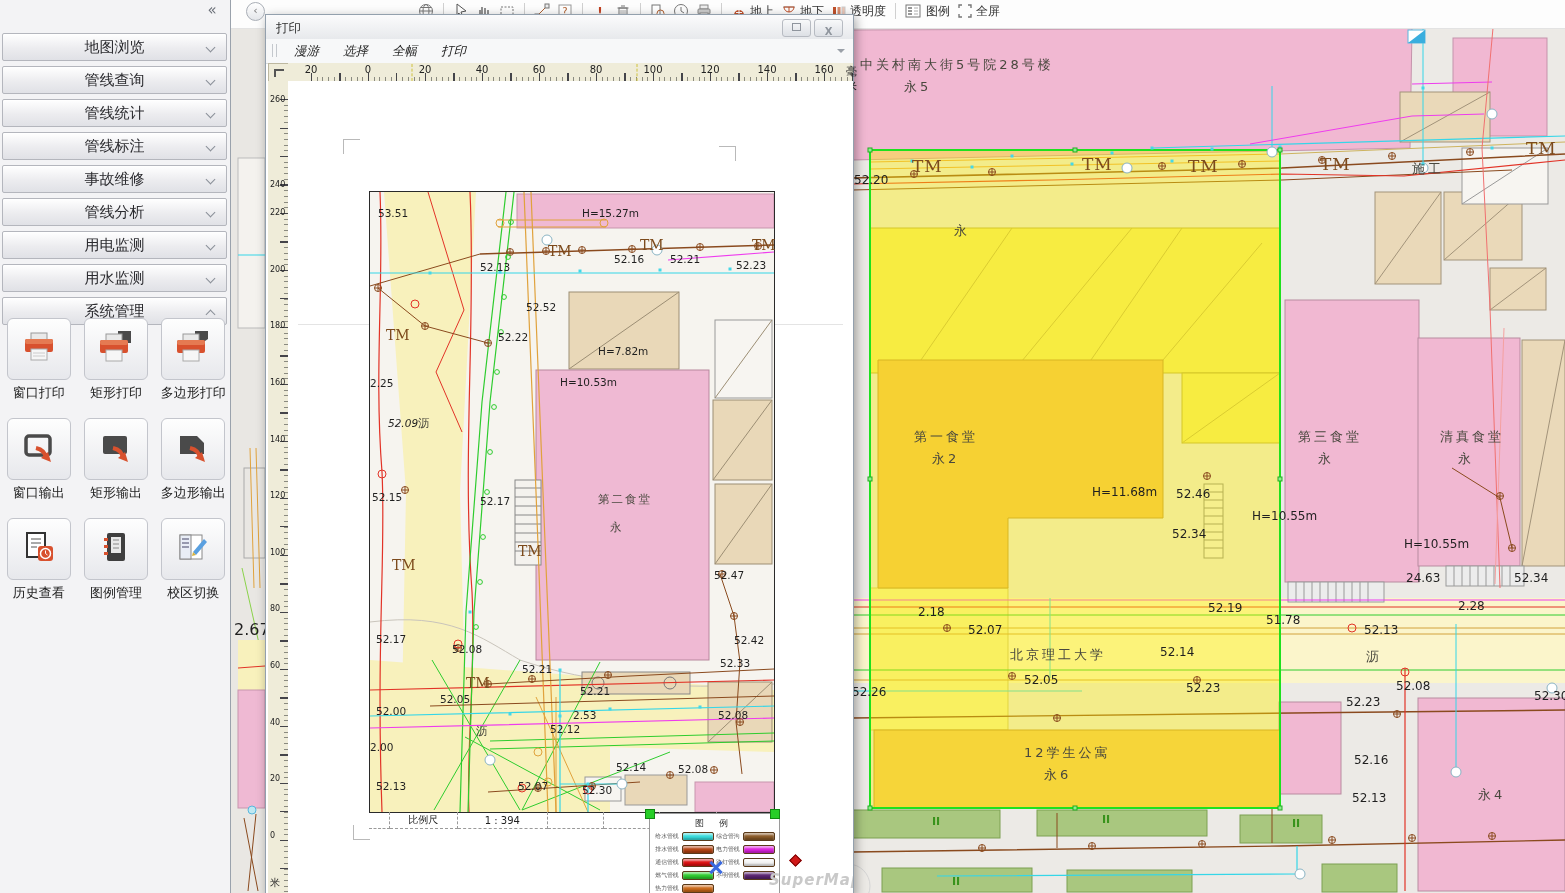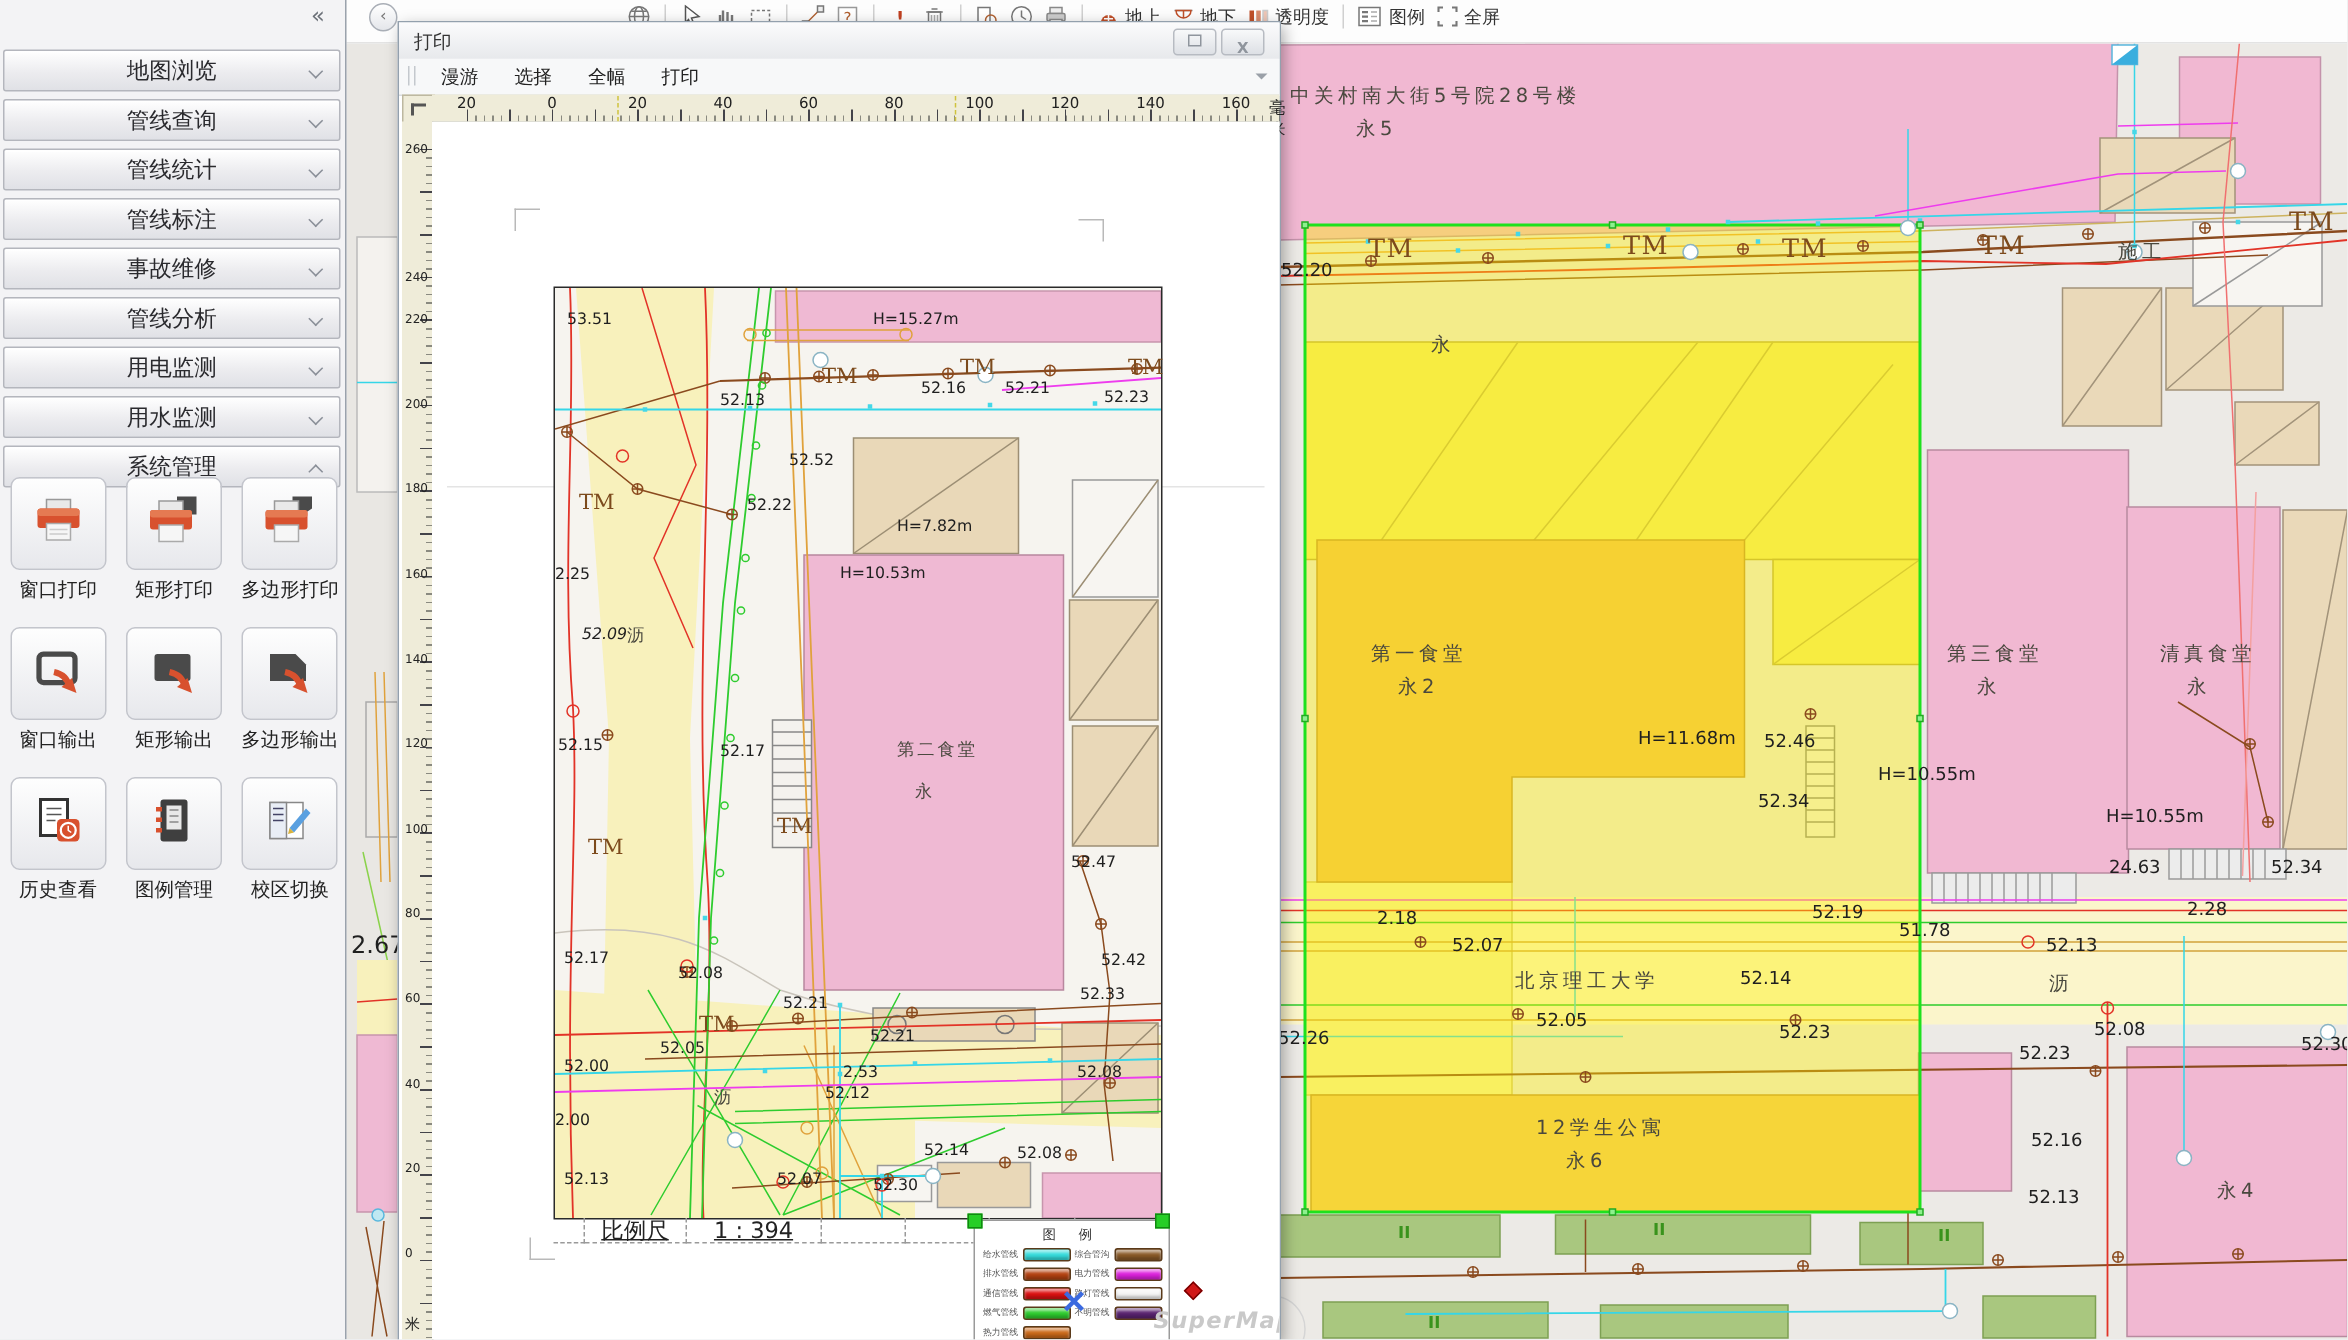"漫游" #menu-items { font-style: none -> italic }
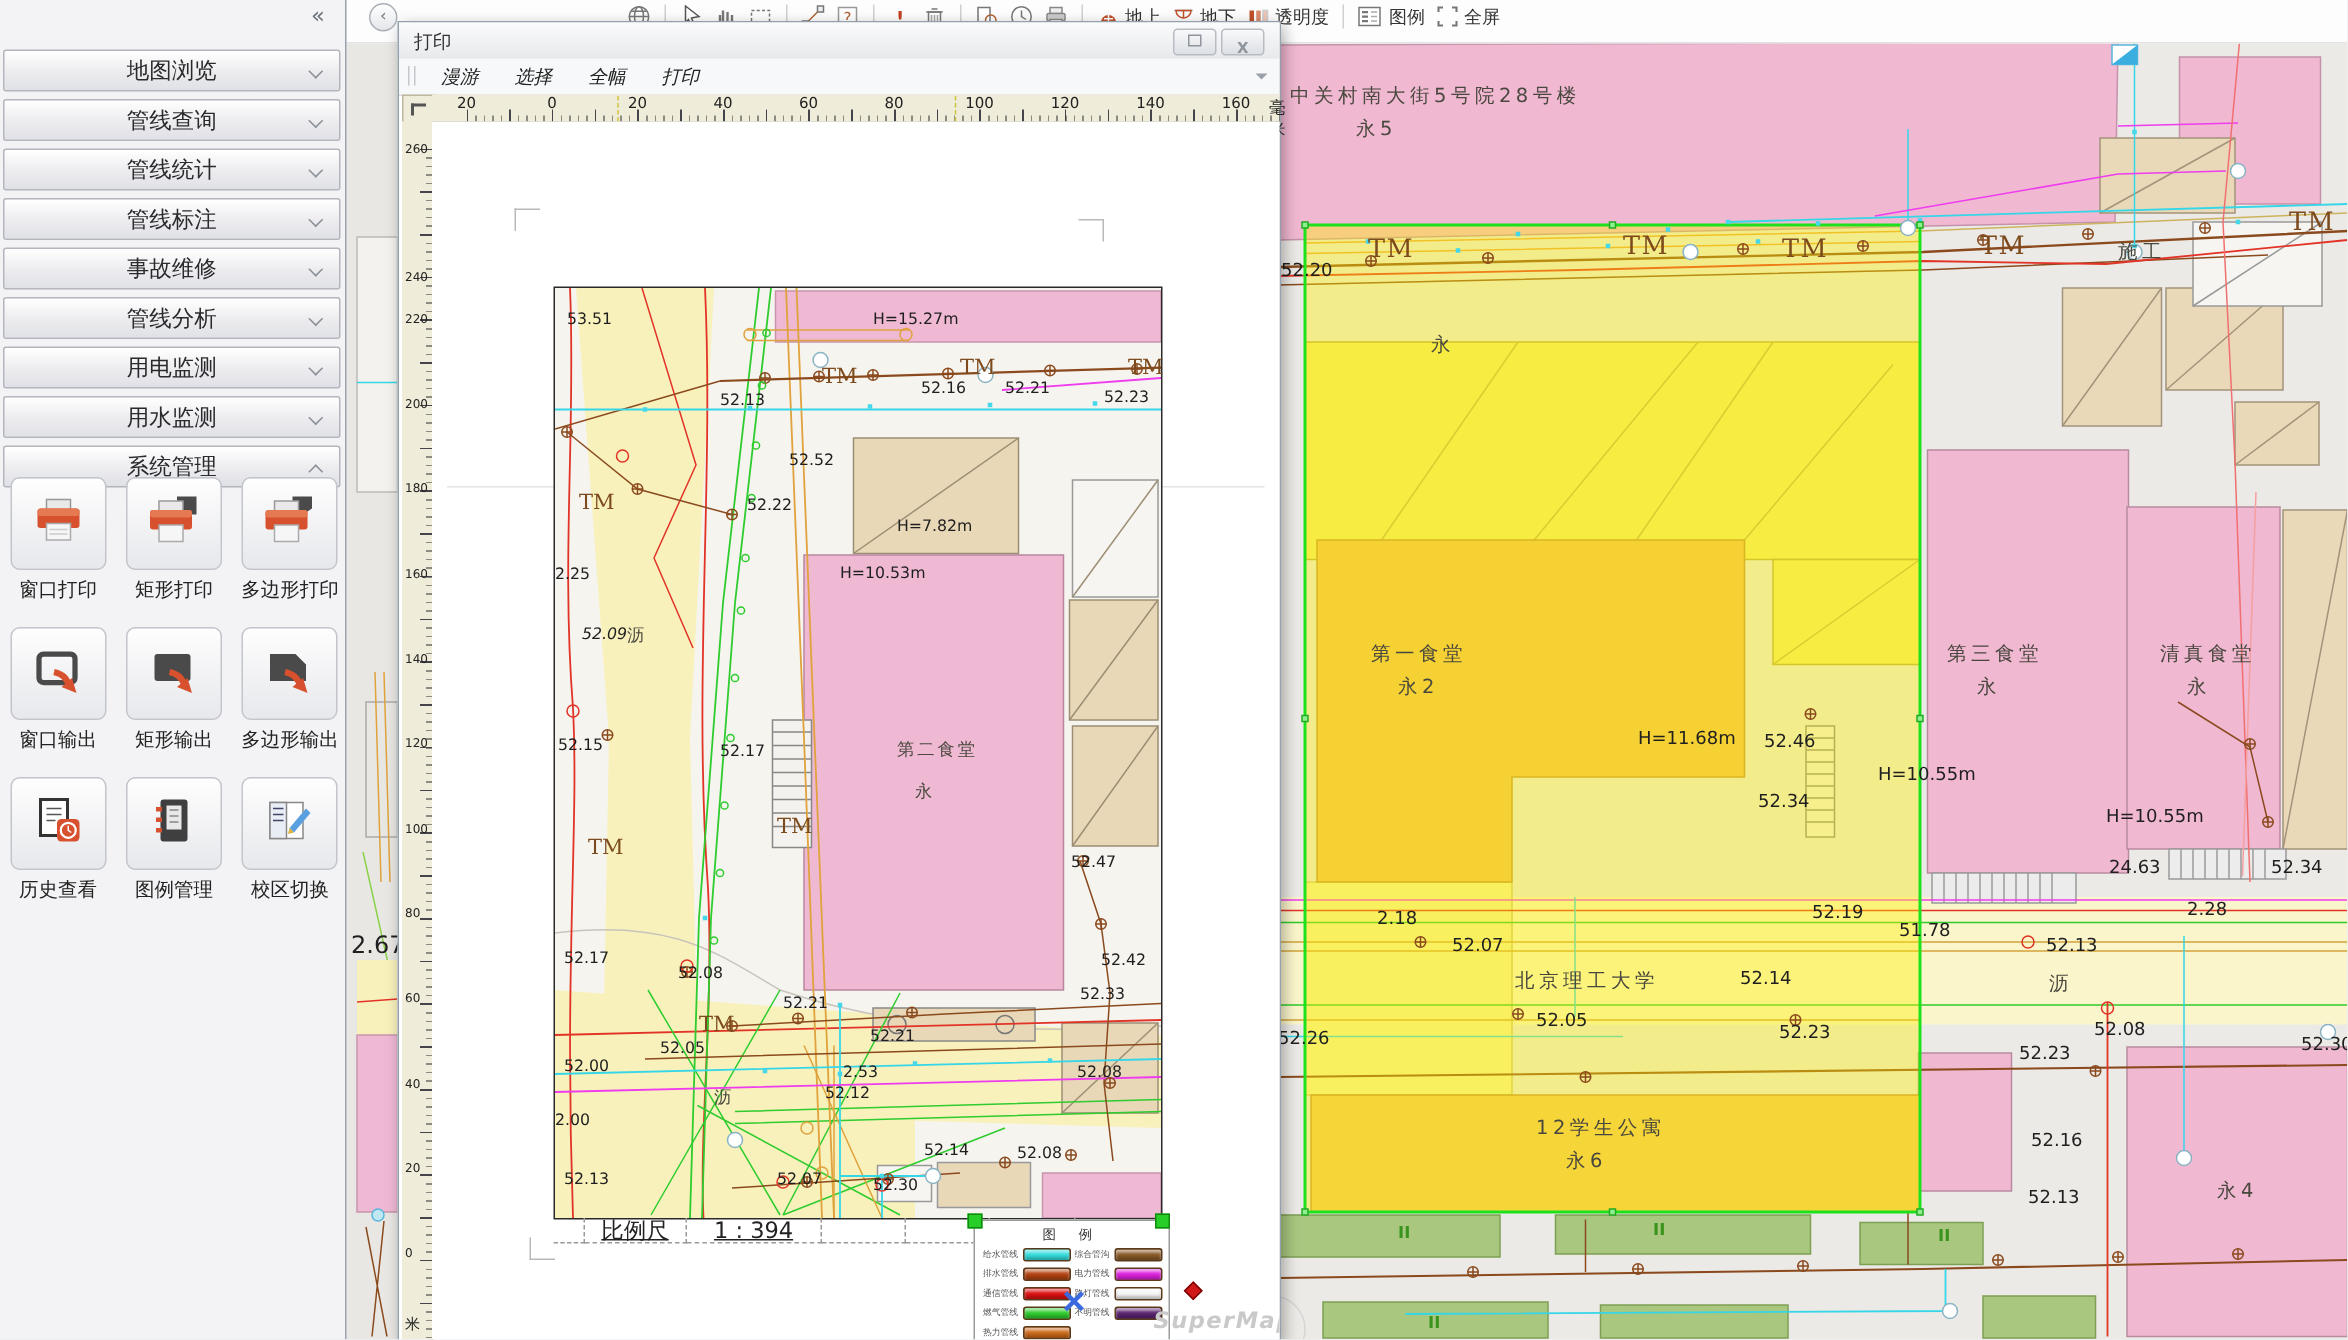"2.53" span.lb { left: 192px -> 203px }
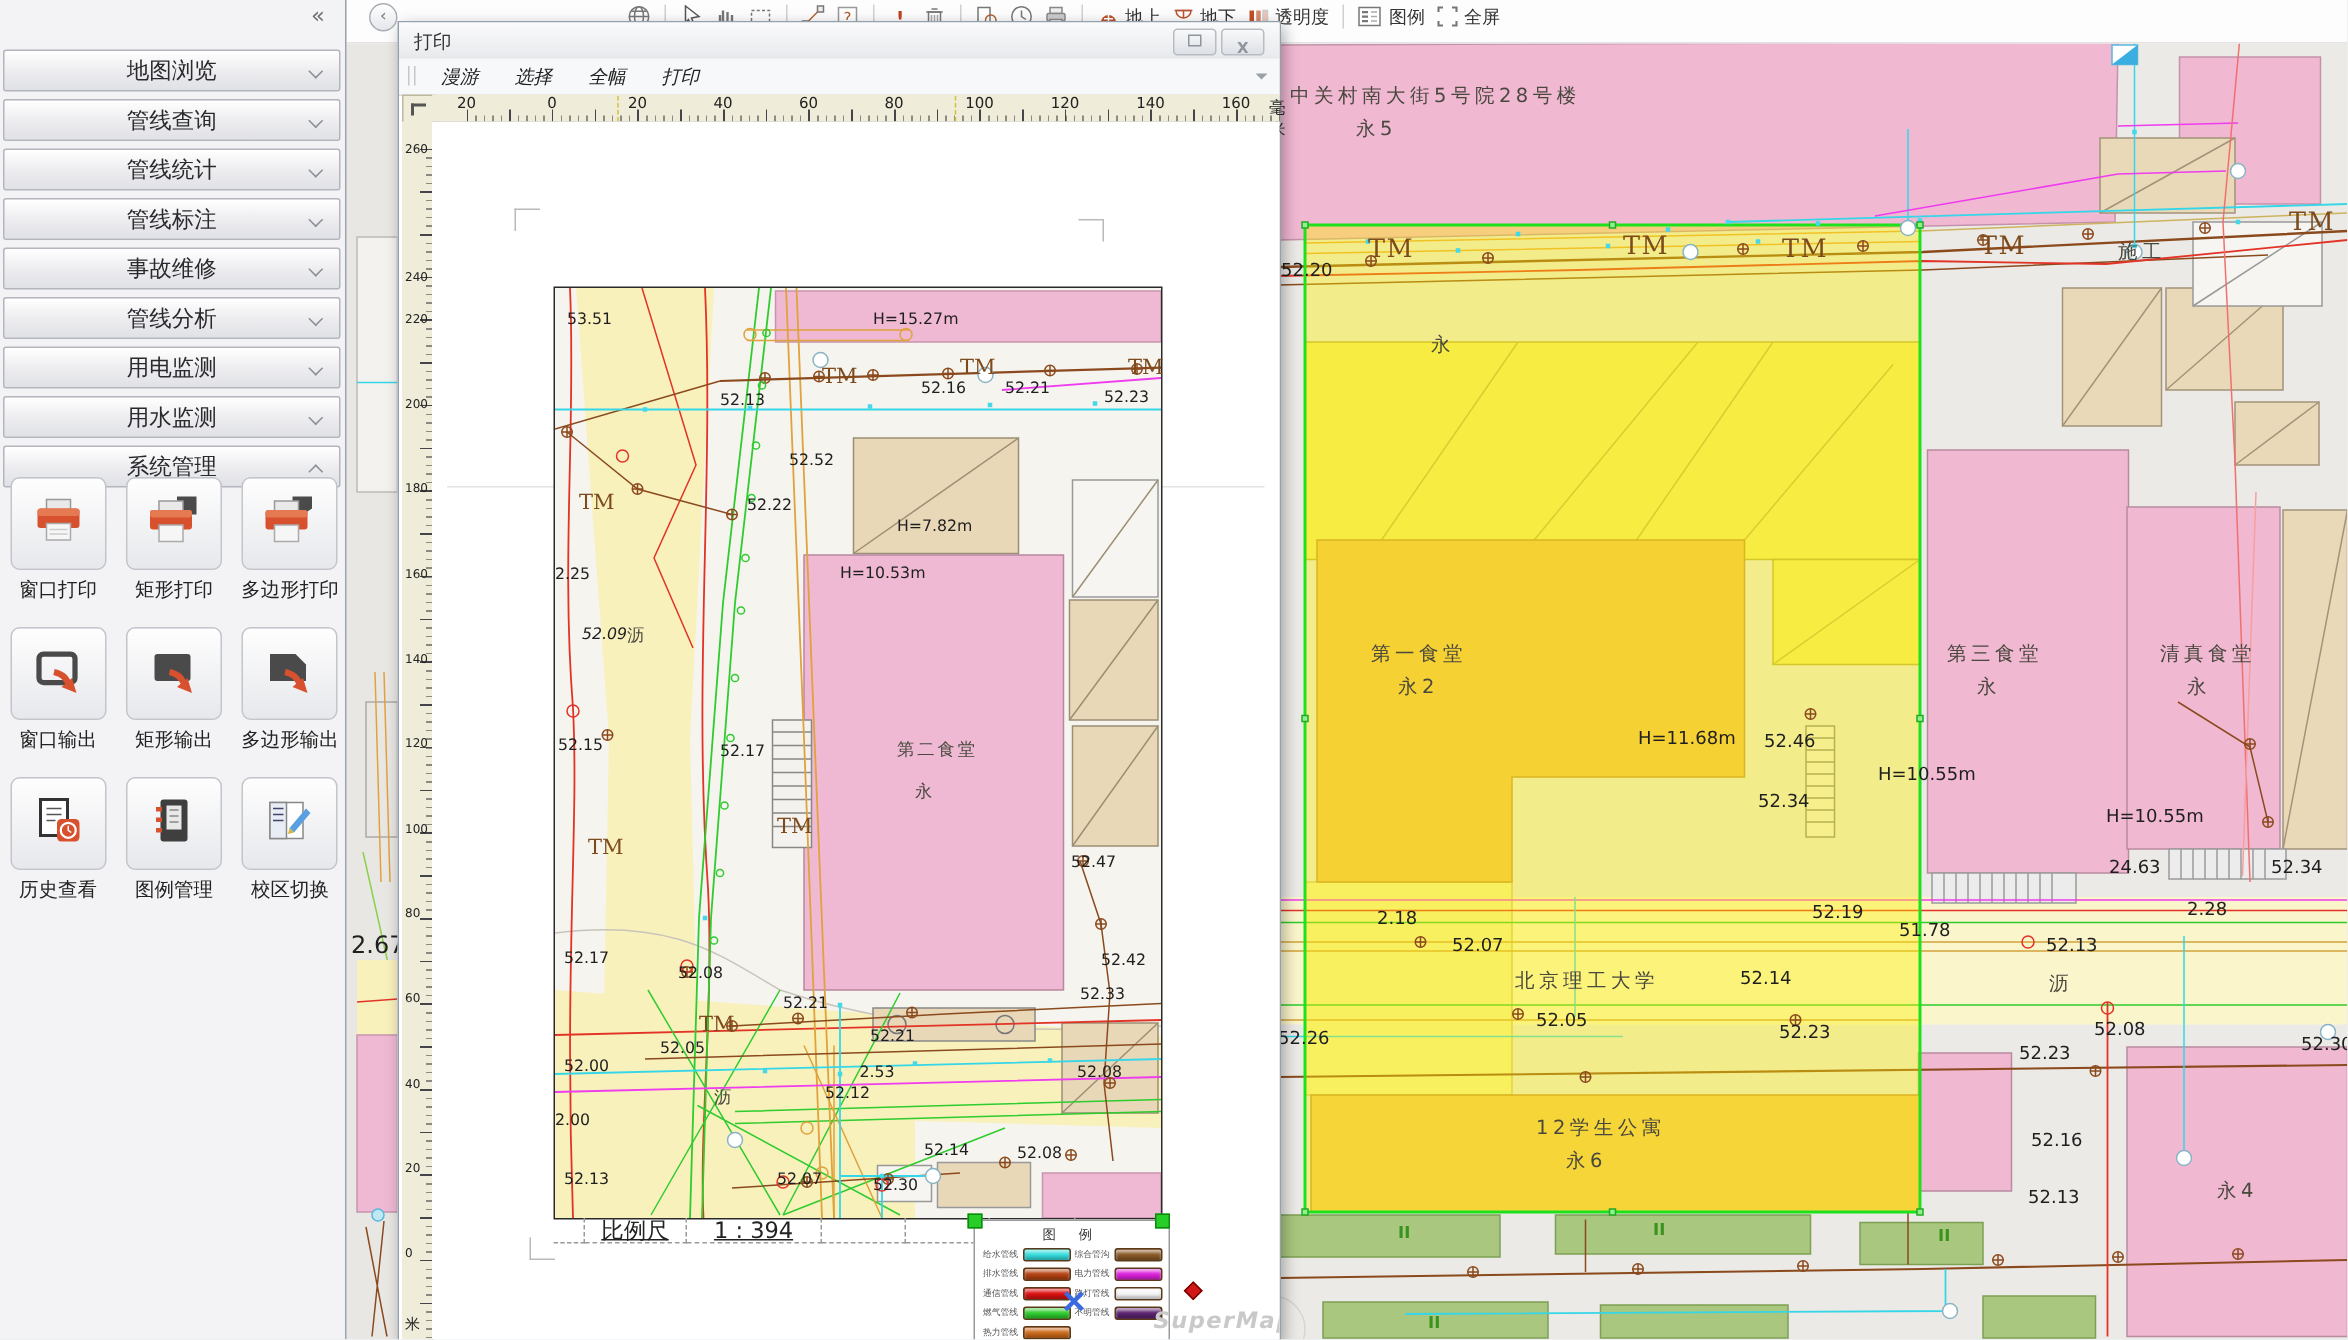"比例尺" #scalerow div { font-size: 15px -> 10px; text-decoration: underline -> none }
